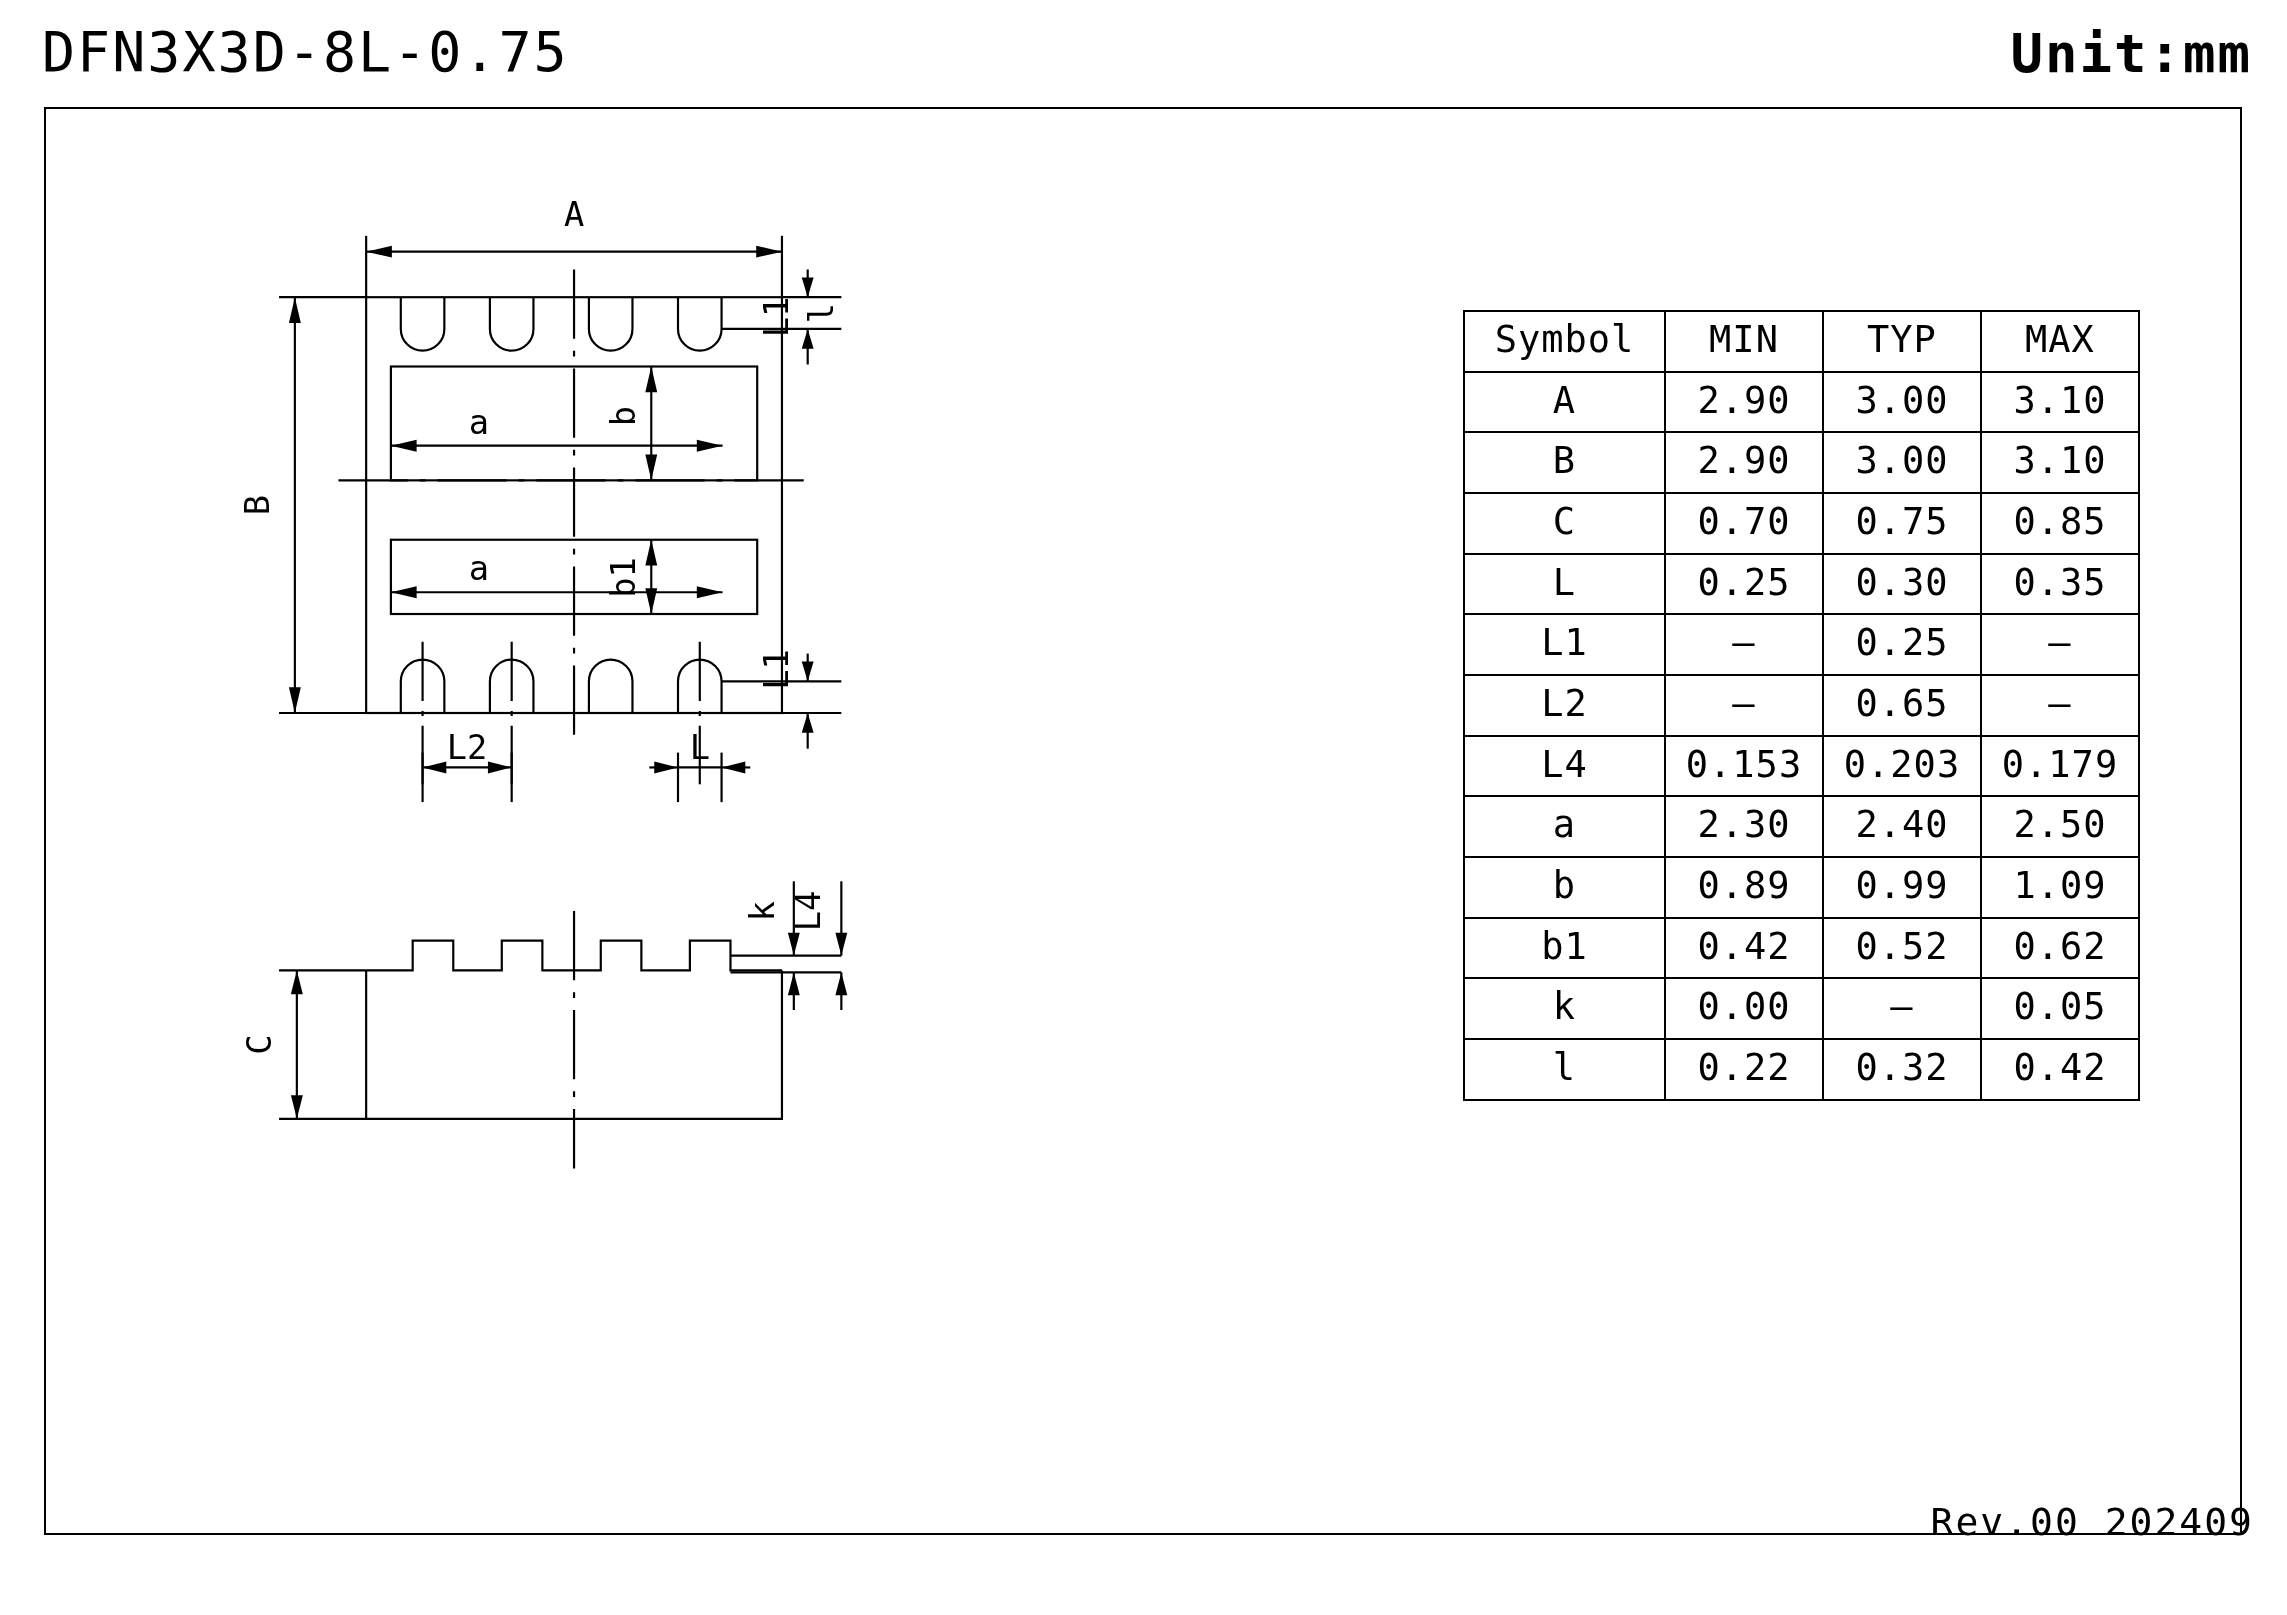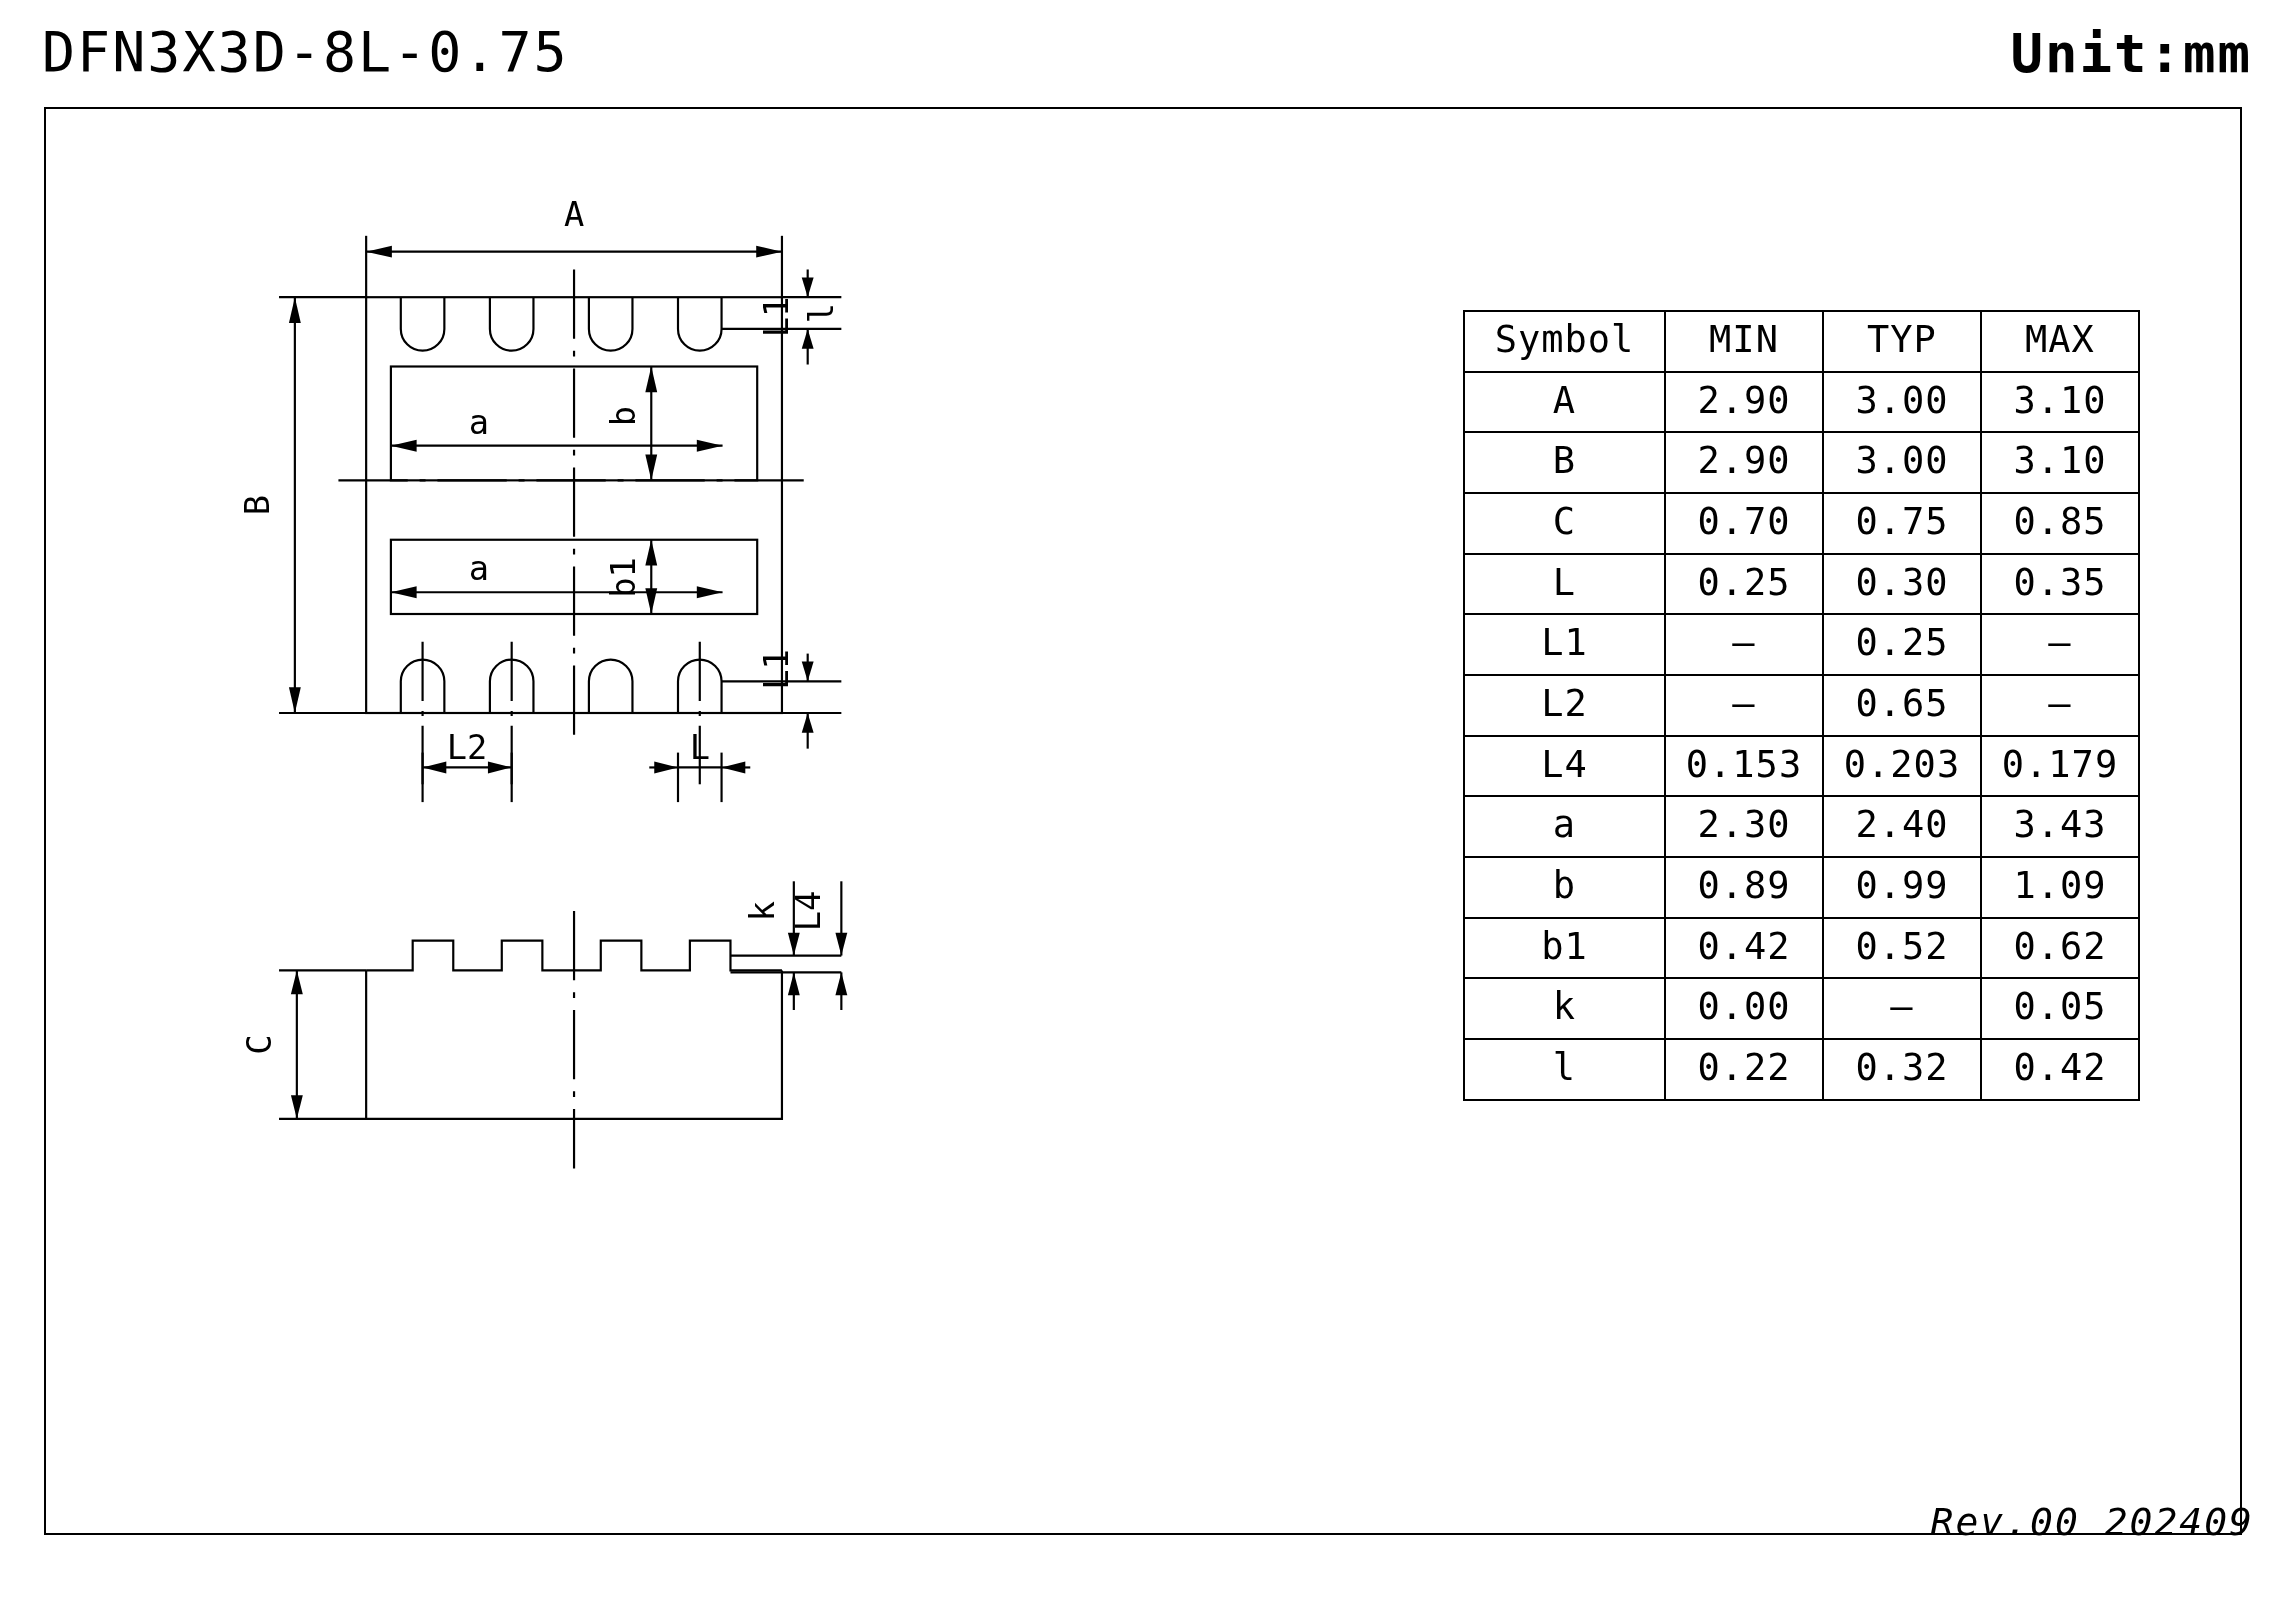"3.43" td { text: 3.43 -> 2.50 }
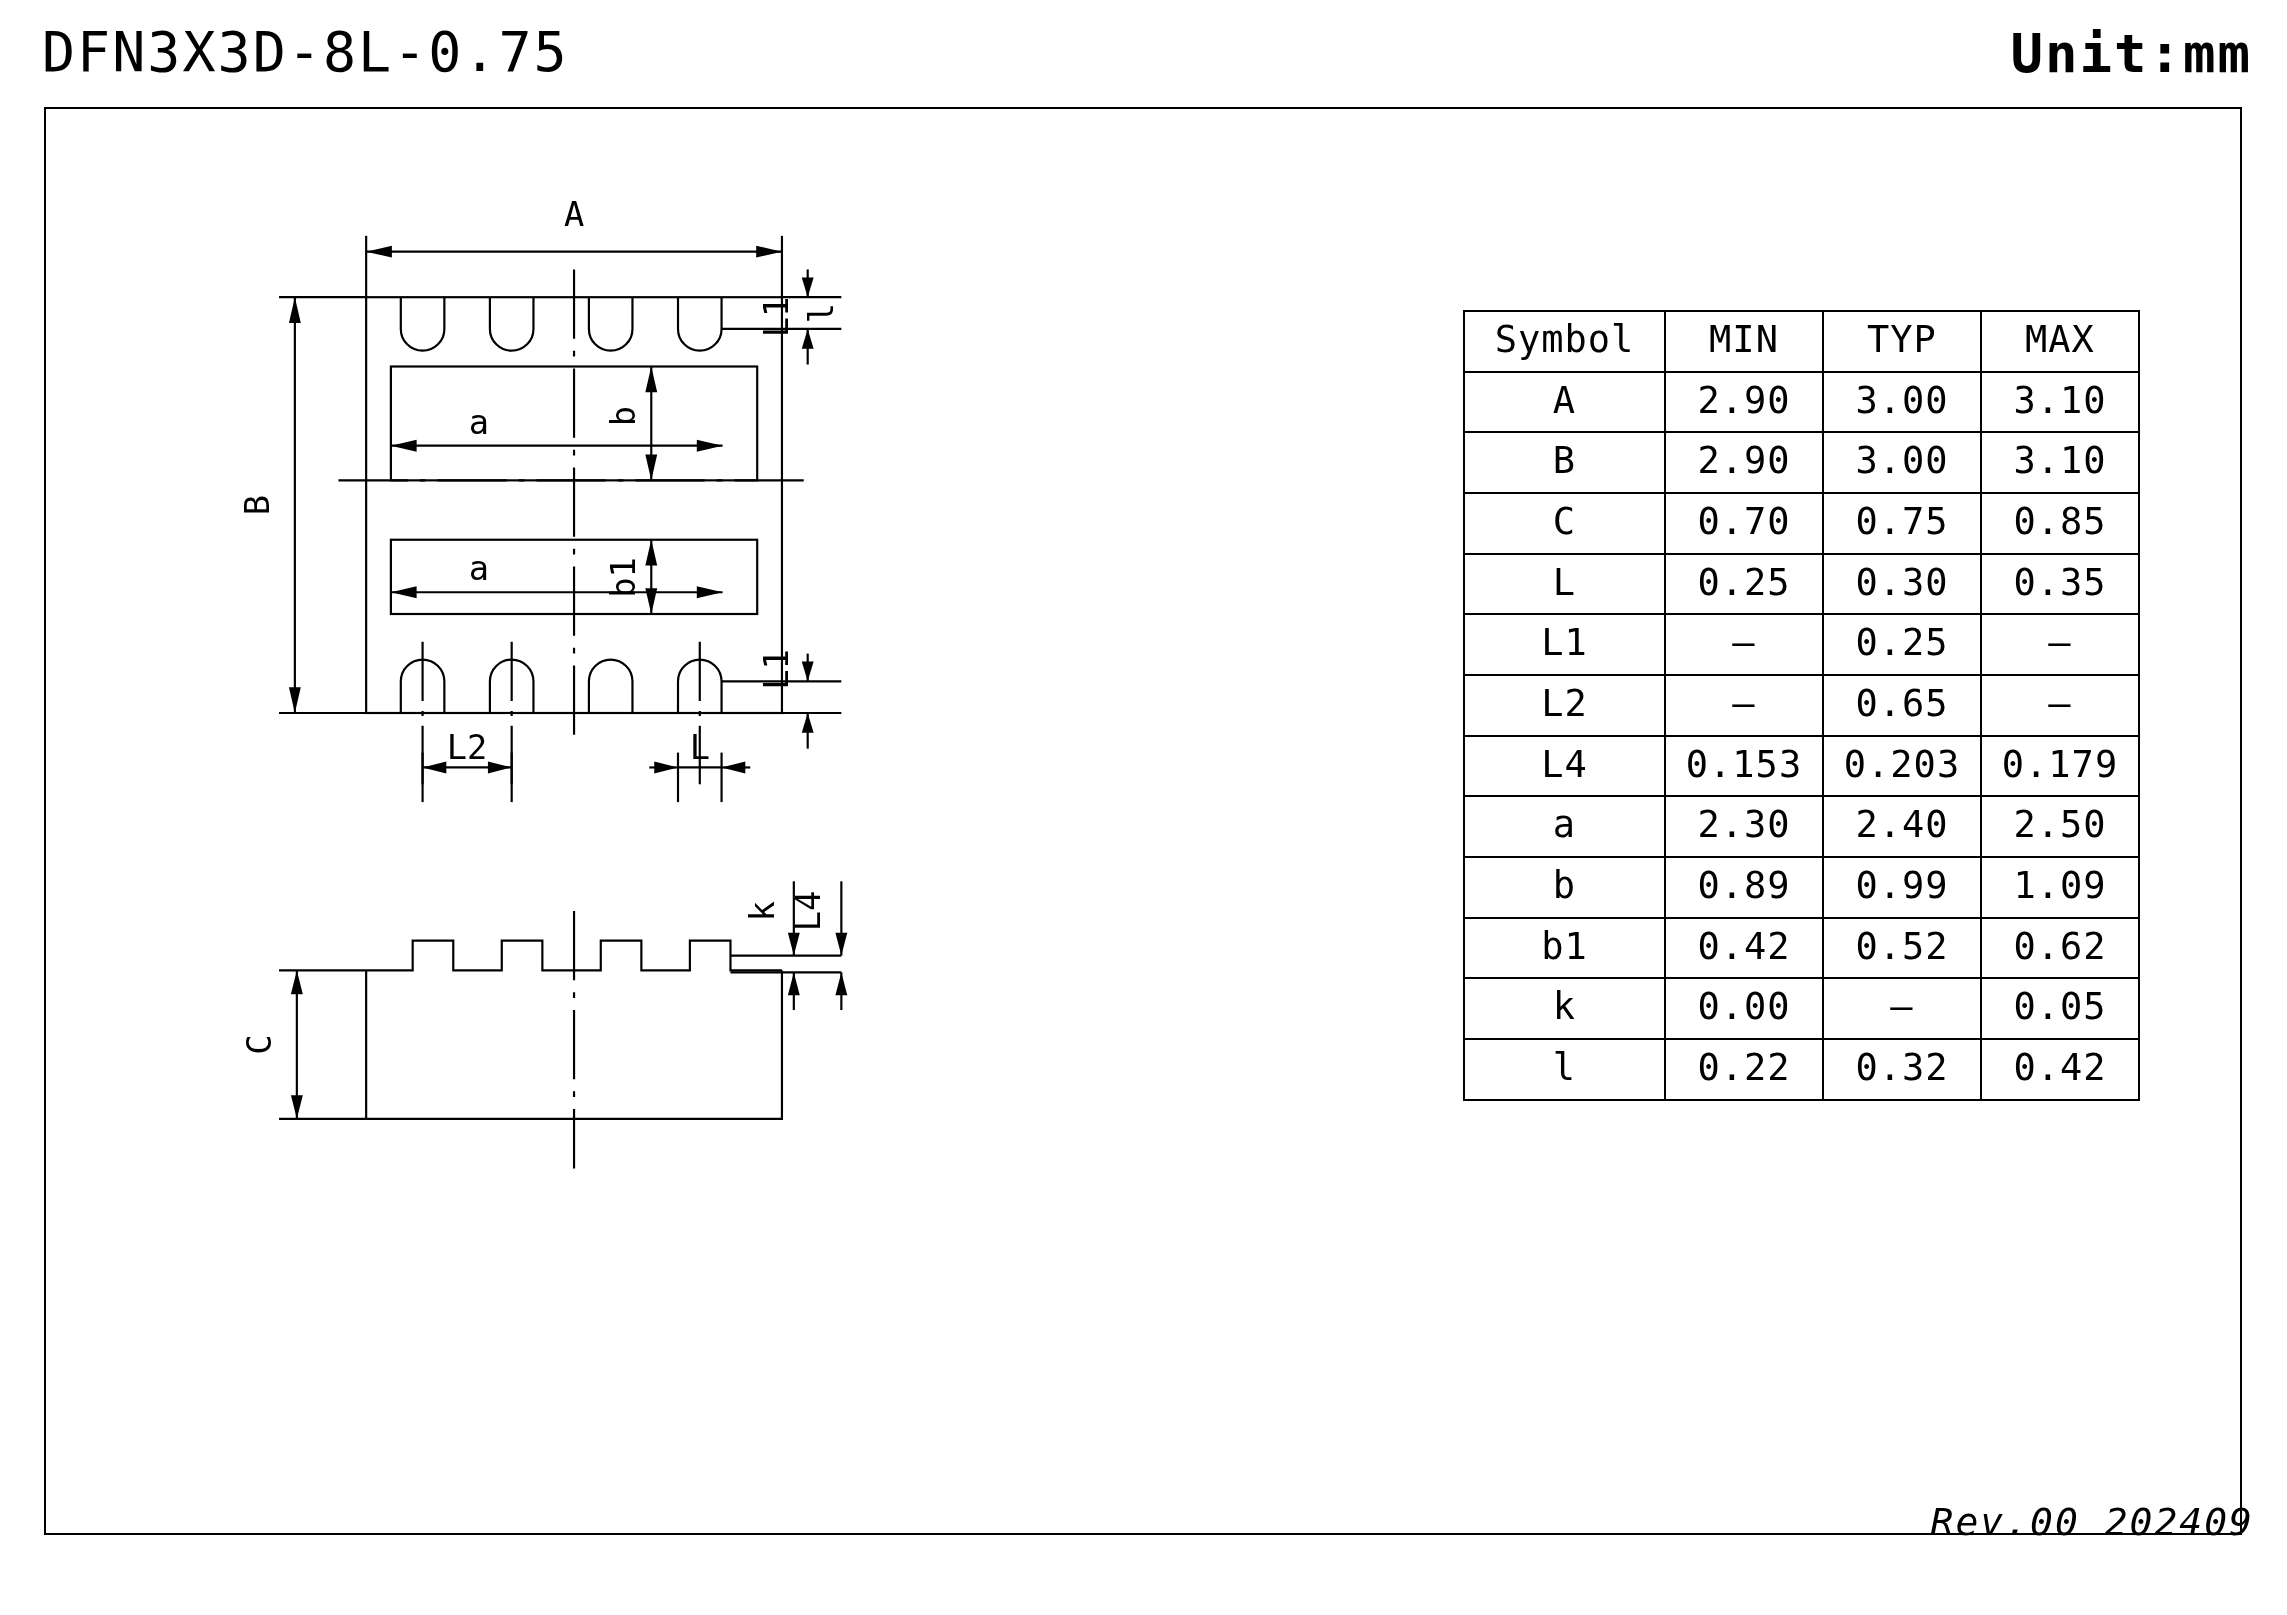"Rev.00 202409" .rev { font-style: italic -> none }
